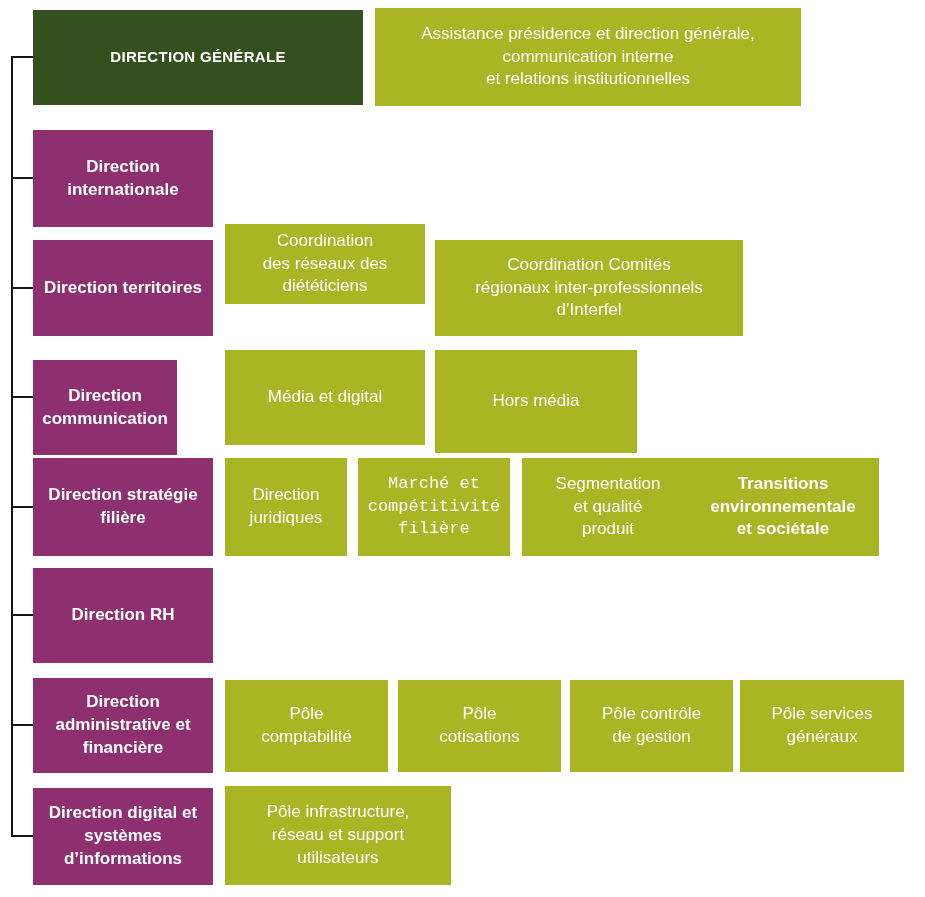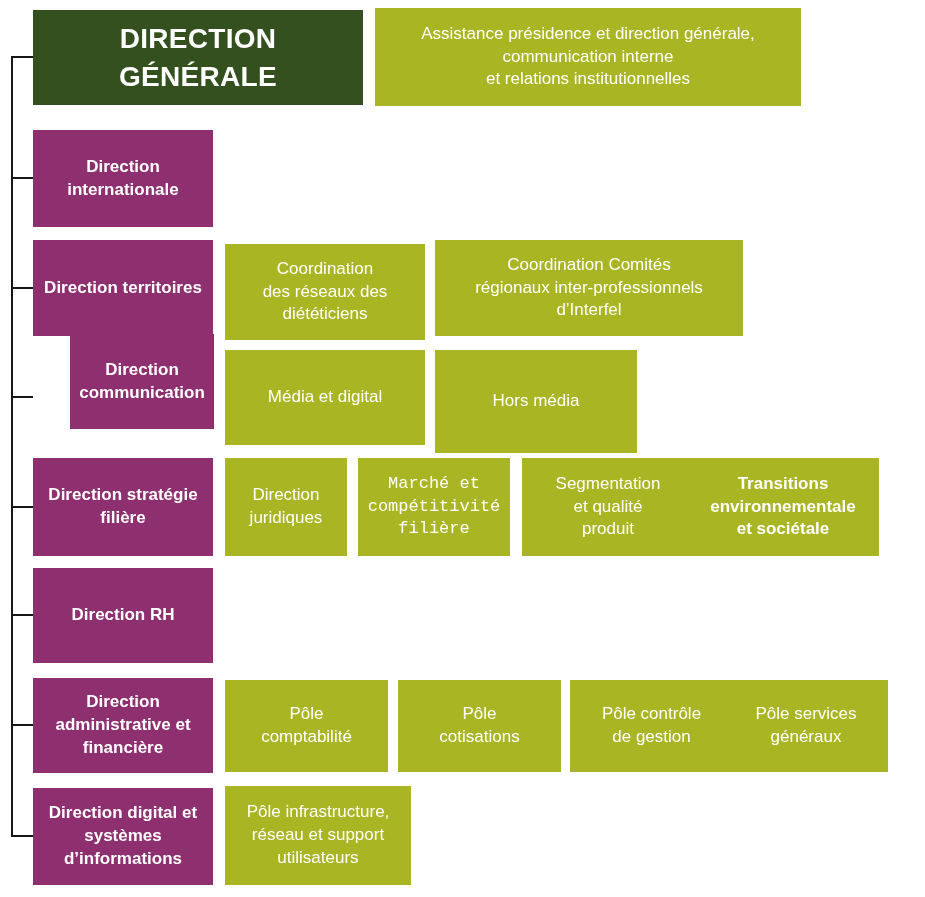"DIRECTION GÉNÉRALE" .box.dark { font-size: 28px -> 15px }
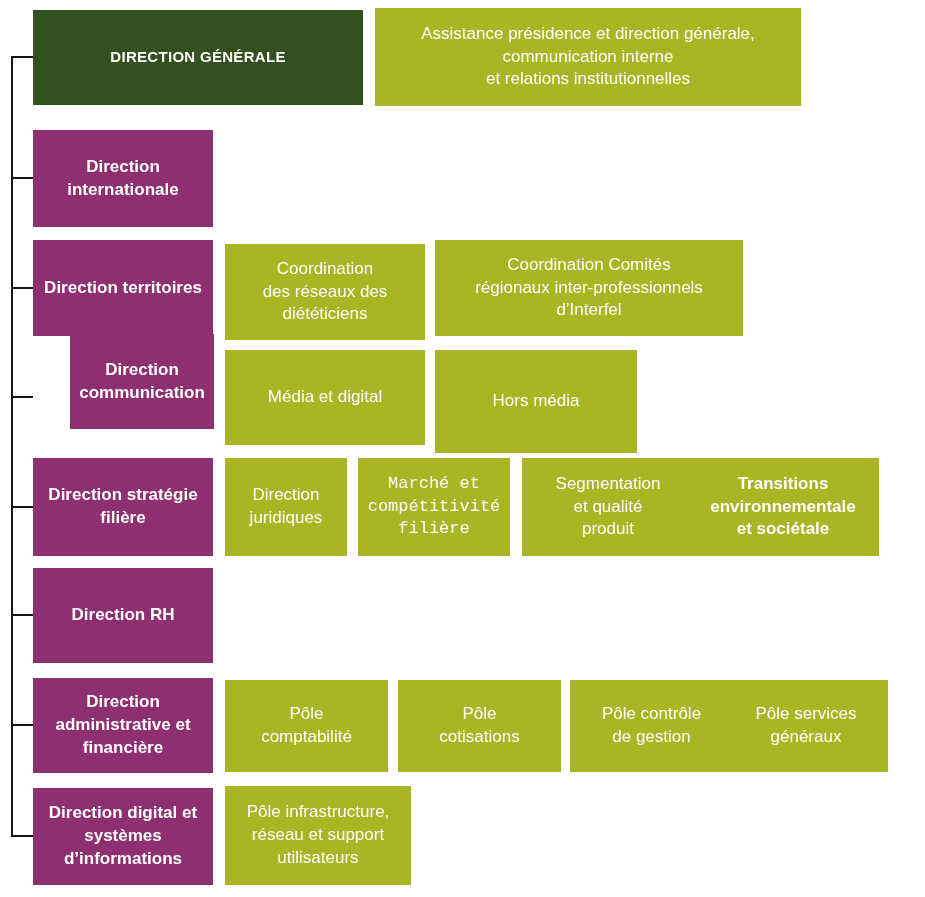"Coordination" div.box { height: 96px -> 80px; top: 244px -> 224px }
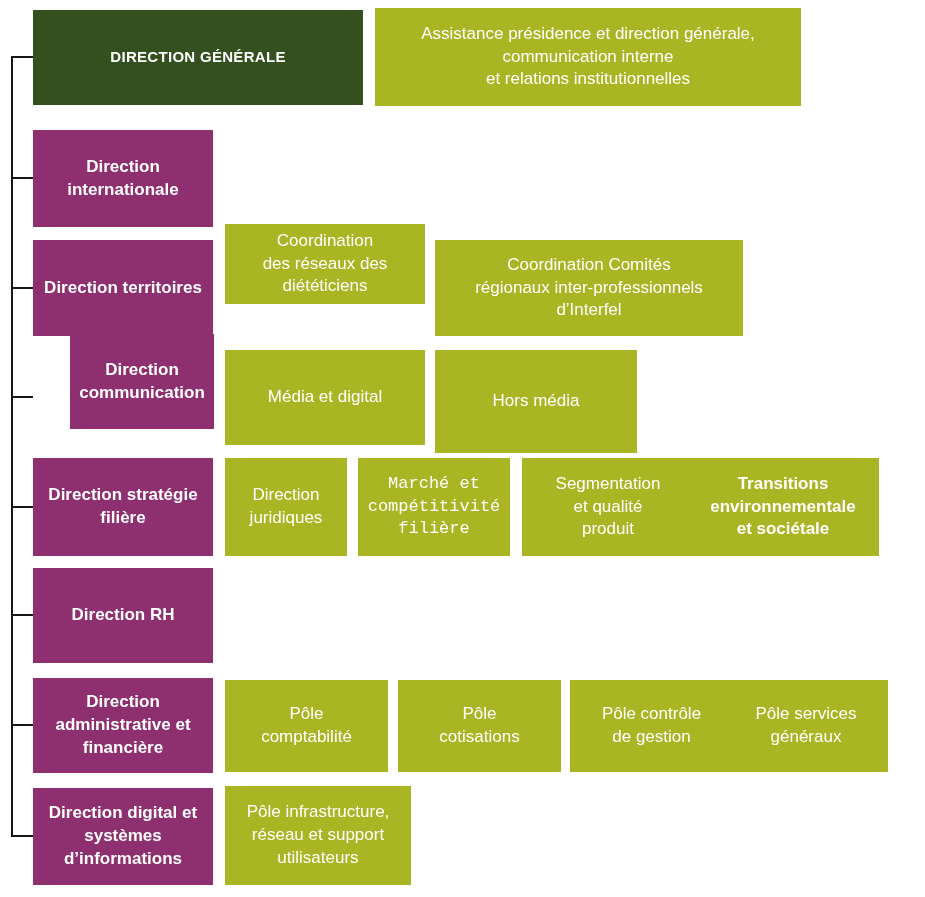"Direction communication" div.box { margin-left: 37px -> none; top: 334px -> 360px }
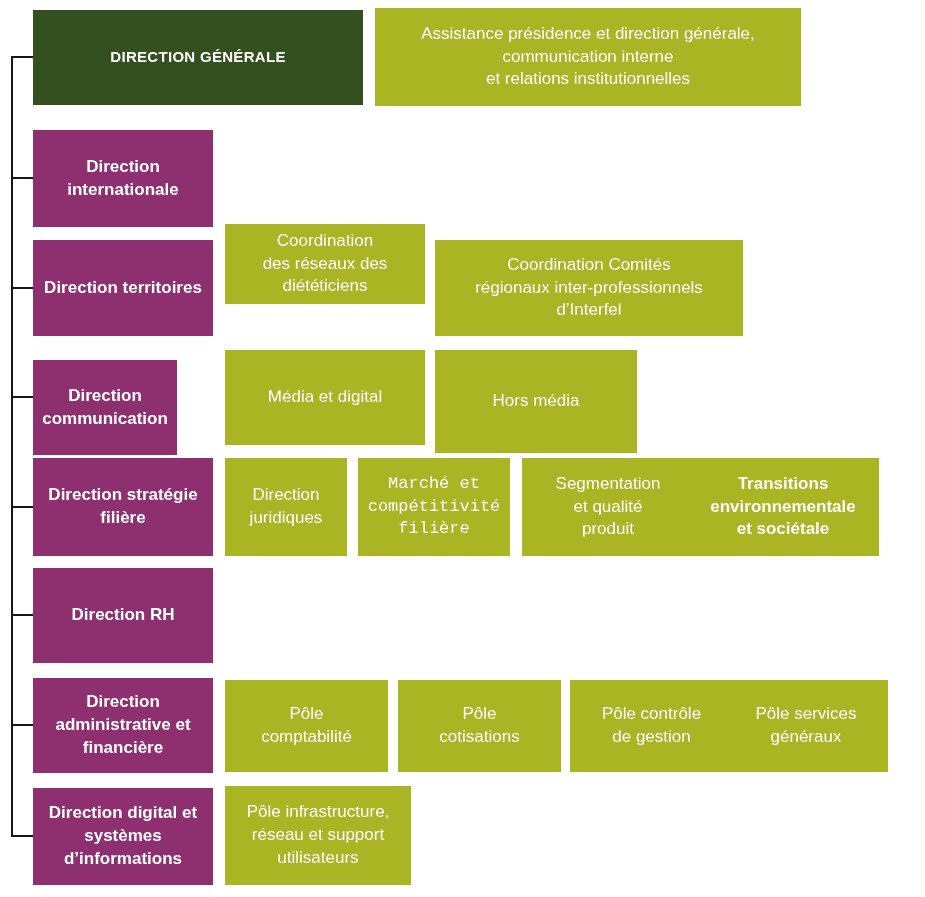"Pôle services" div.box { left: 724px -> 740px }
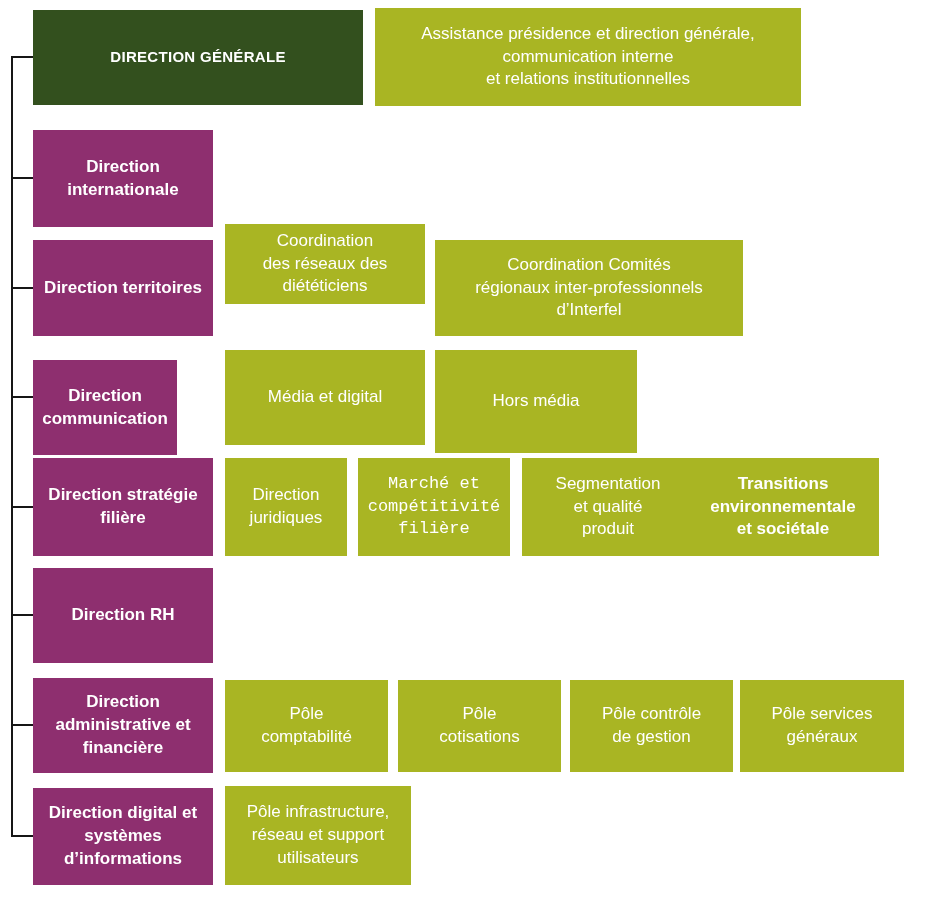"Pôle infrastructure," div.box { width: 186px -> 226px }
